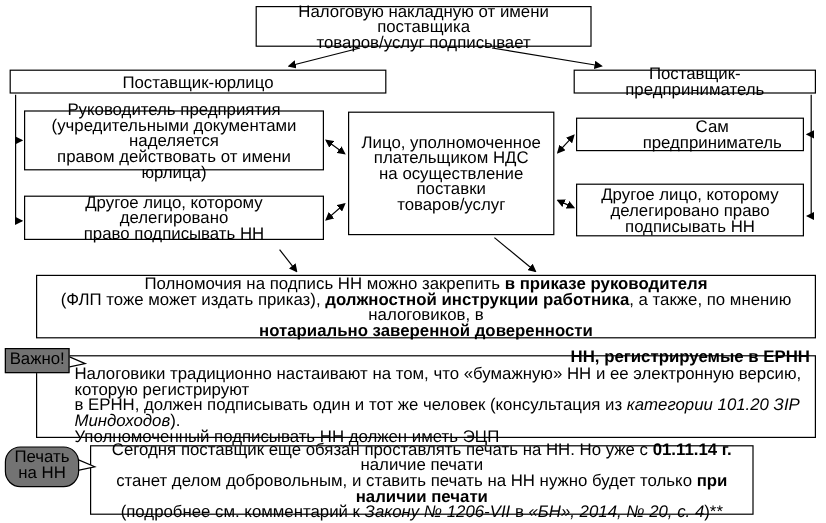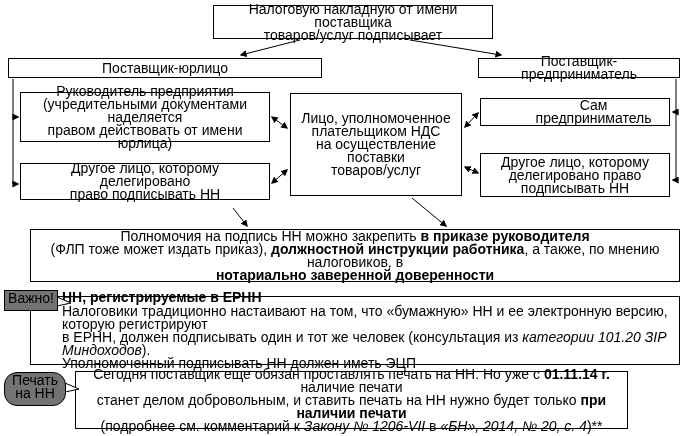"НН, регистрируемые в ЕРНН" .left-align { align-items: flex-start -> flex-end }
